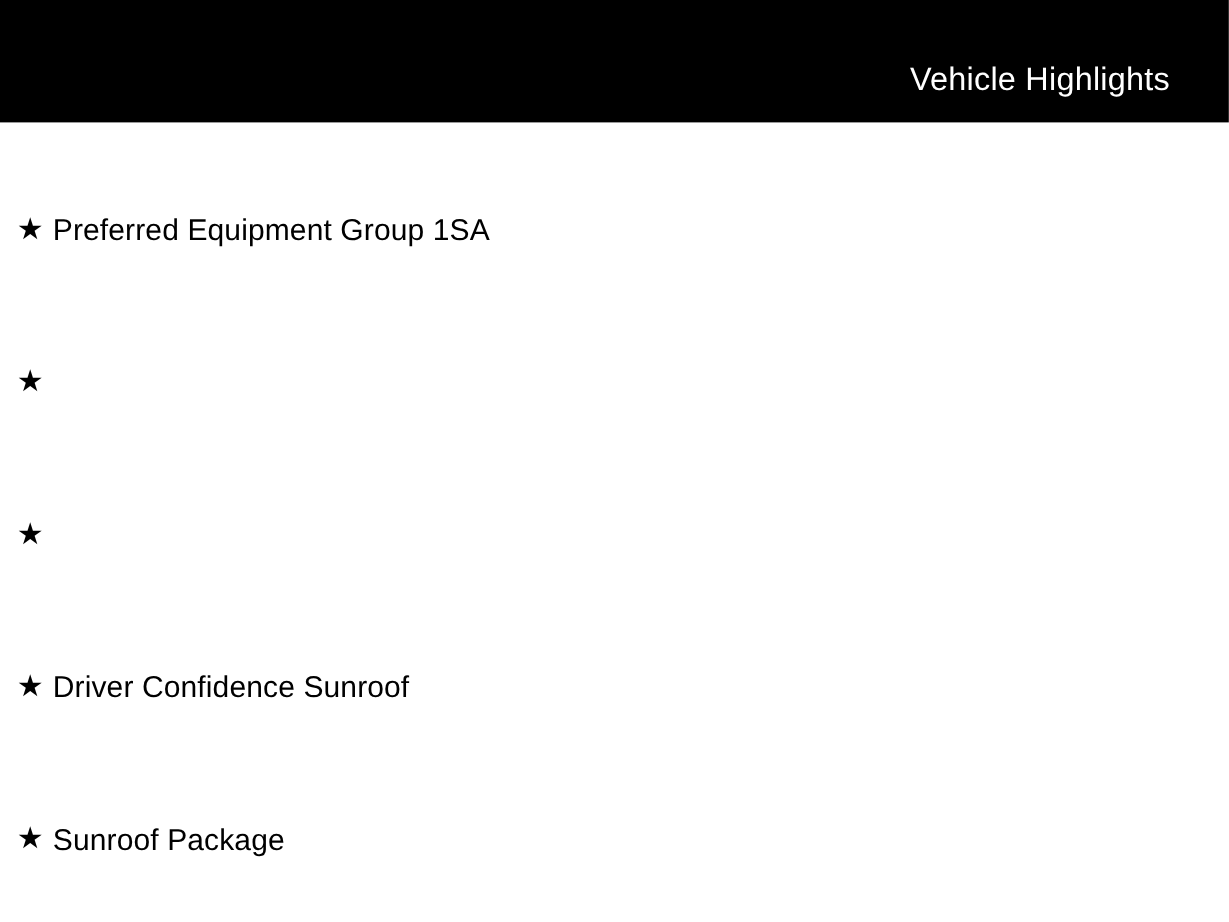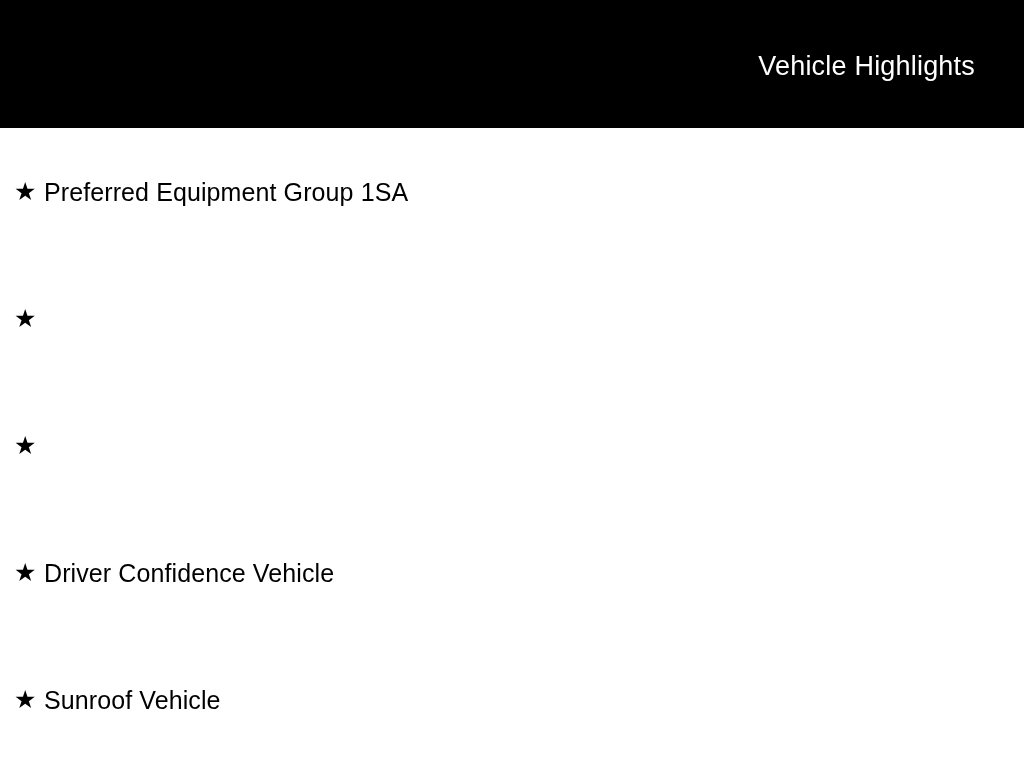"Vehicle Highlights" .header-bar { height: 128px -> 102px }
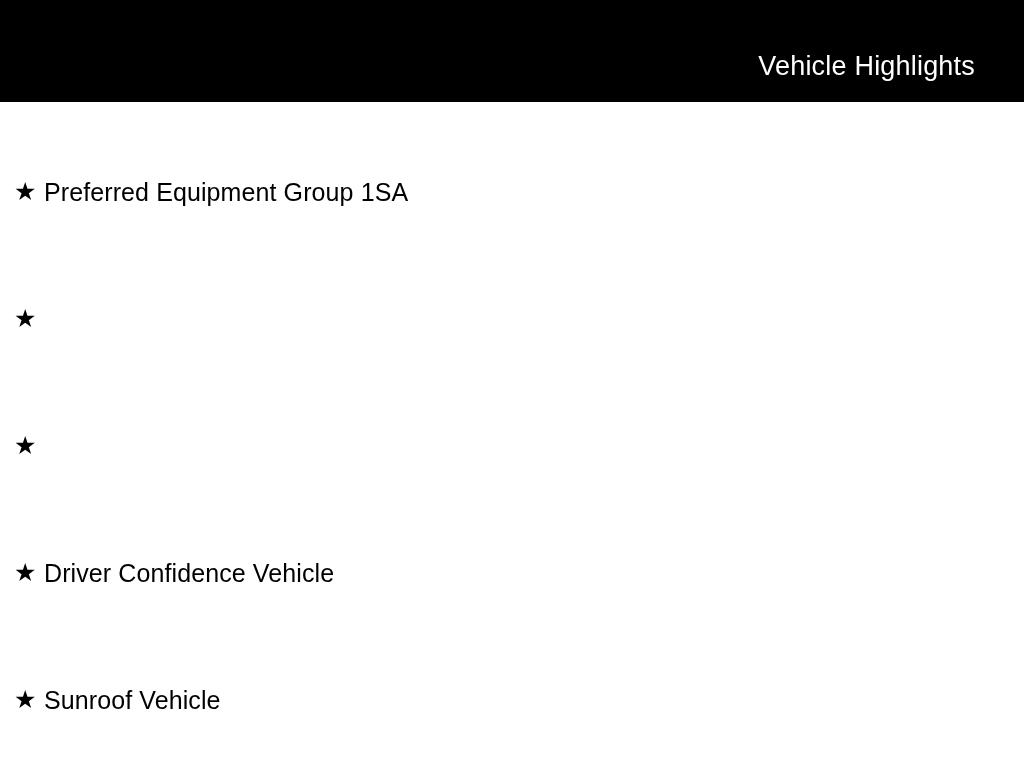"Driver Confidence Vehicle" span.item-label { text: Vehicle -> Sunroof }
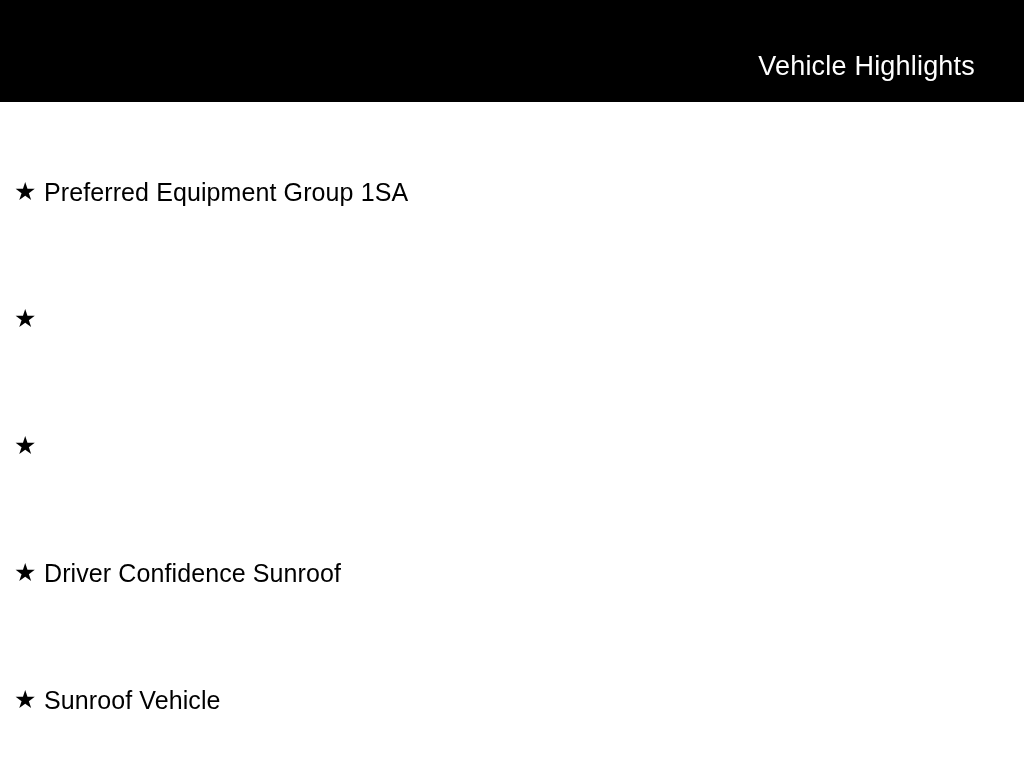"Sunroof Vehicle" span.item-label { text: Vehicle -> Package }
